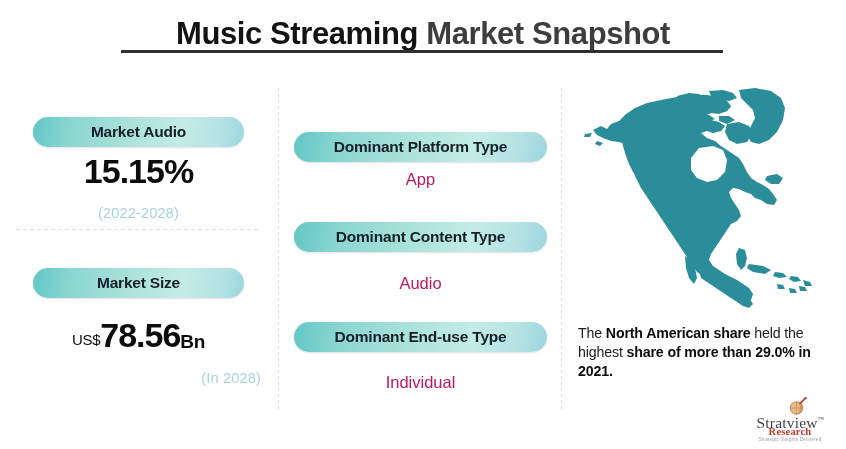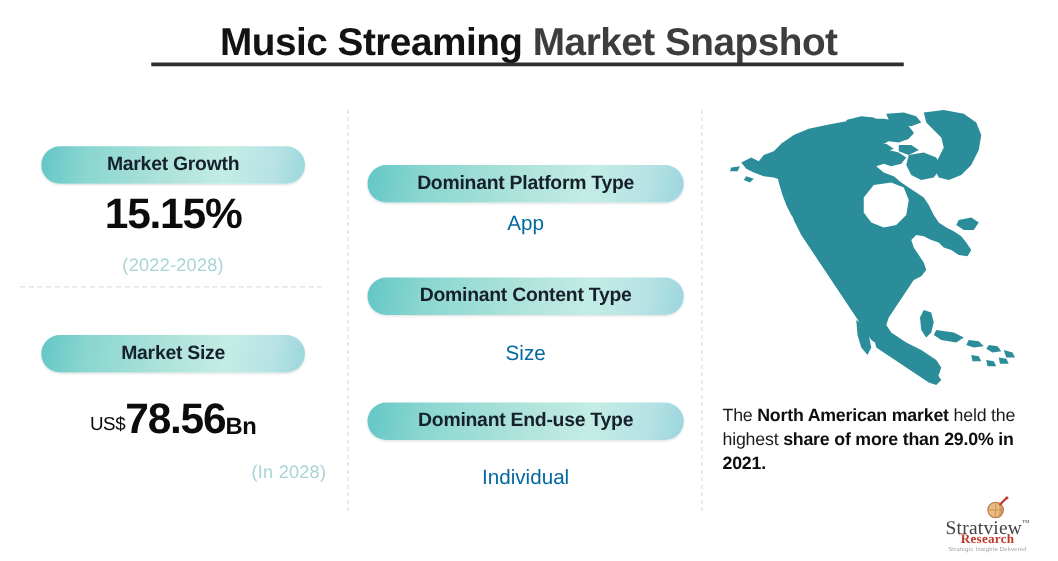"Market Growth" div.pill { text: Growth -> Audio }
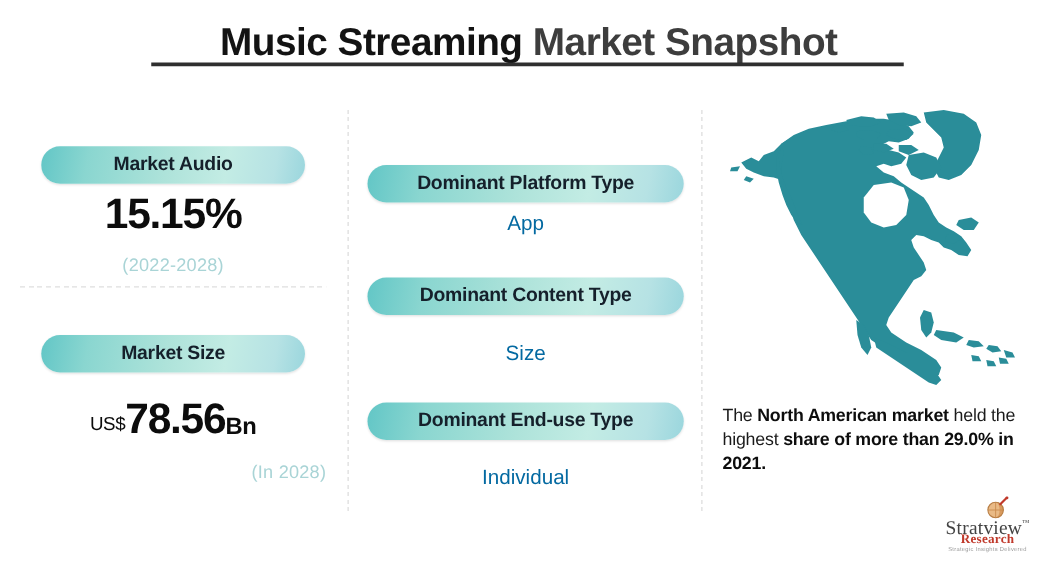"App" .answer { color: #0369a1 -> #be185d }
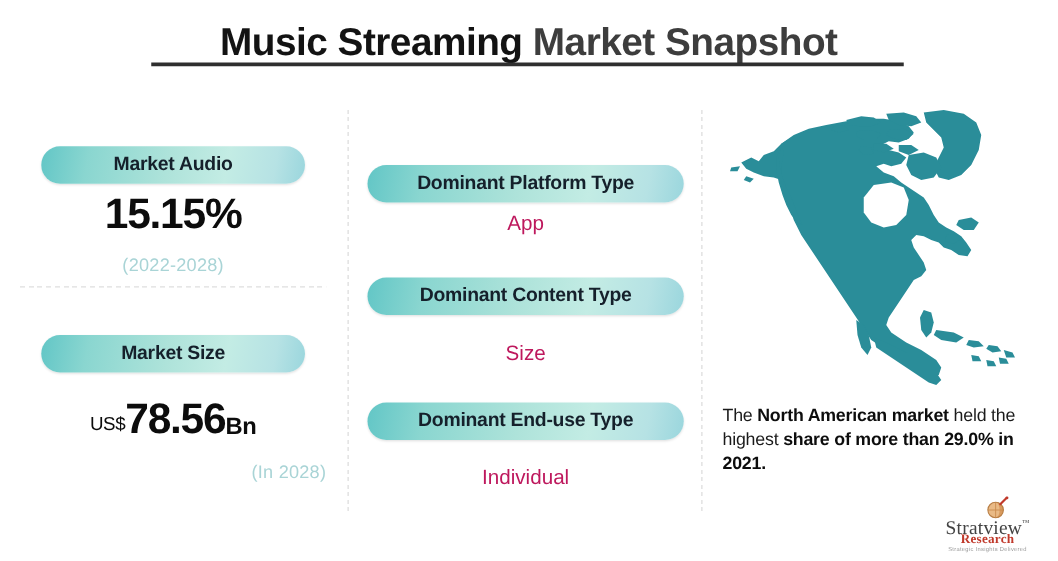"Size" div.answer { text: Size -> Audio }
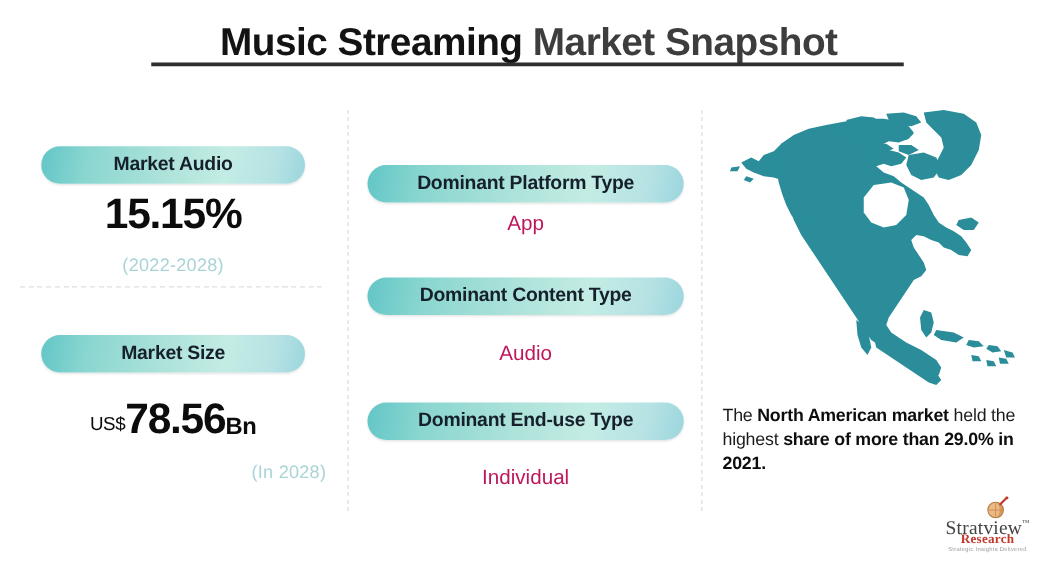"North American market" b { text: market -> share }
